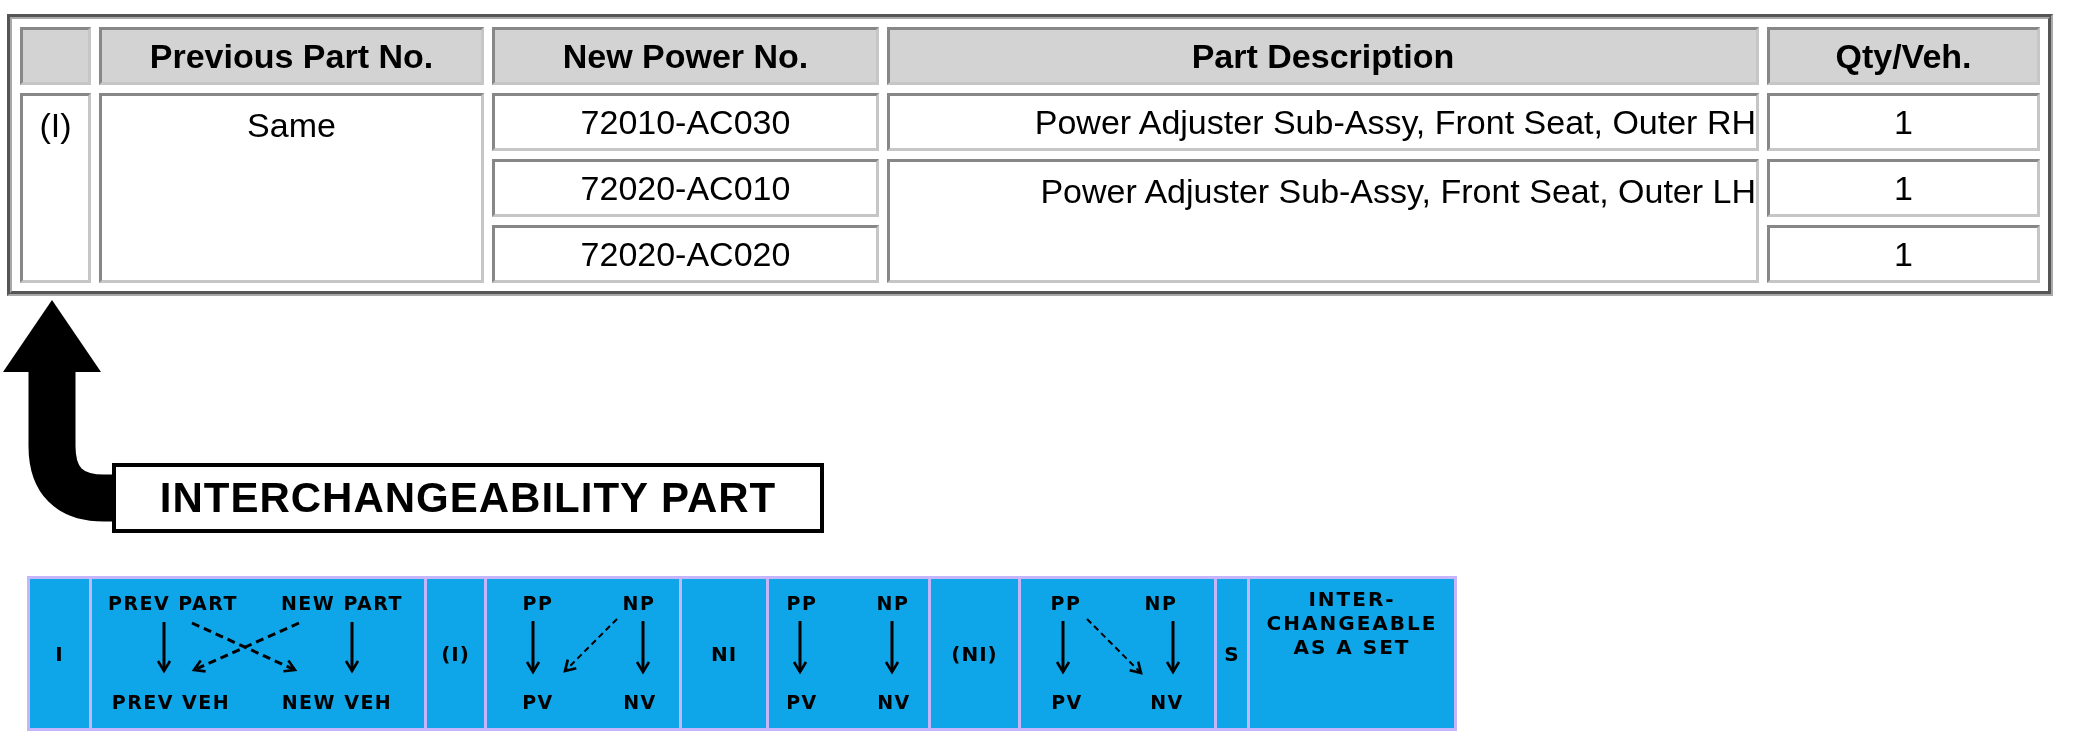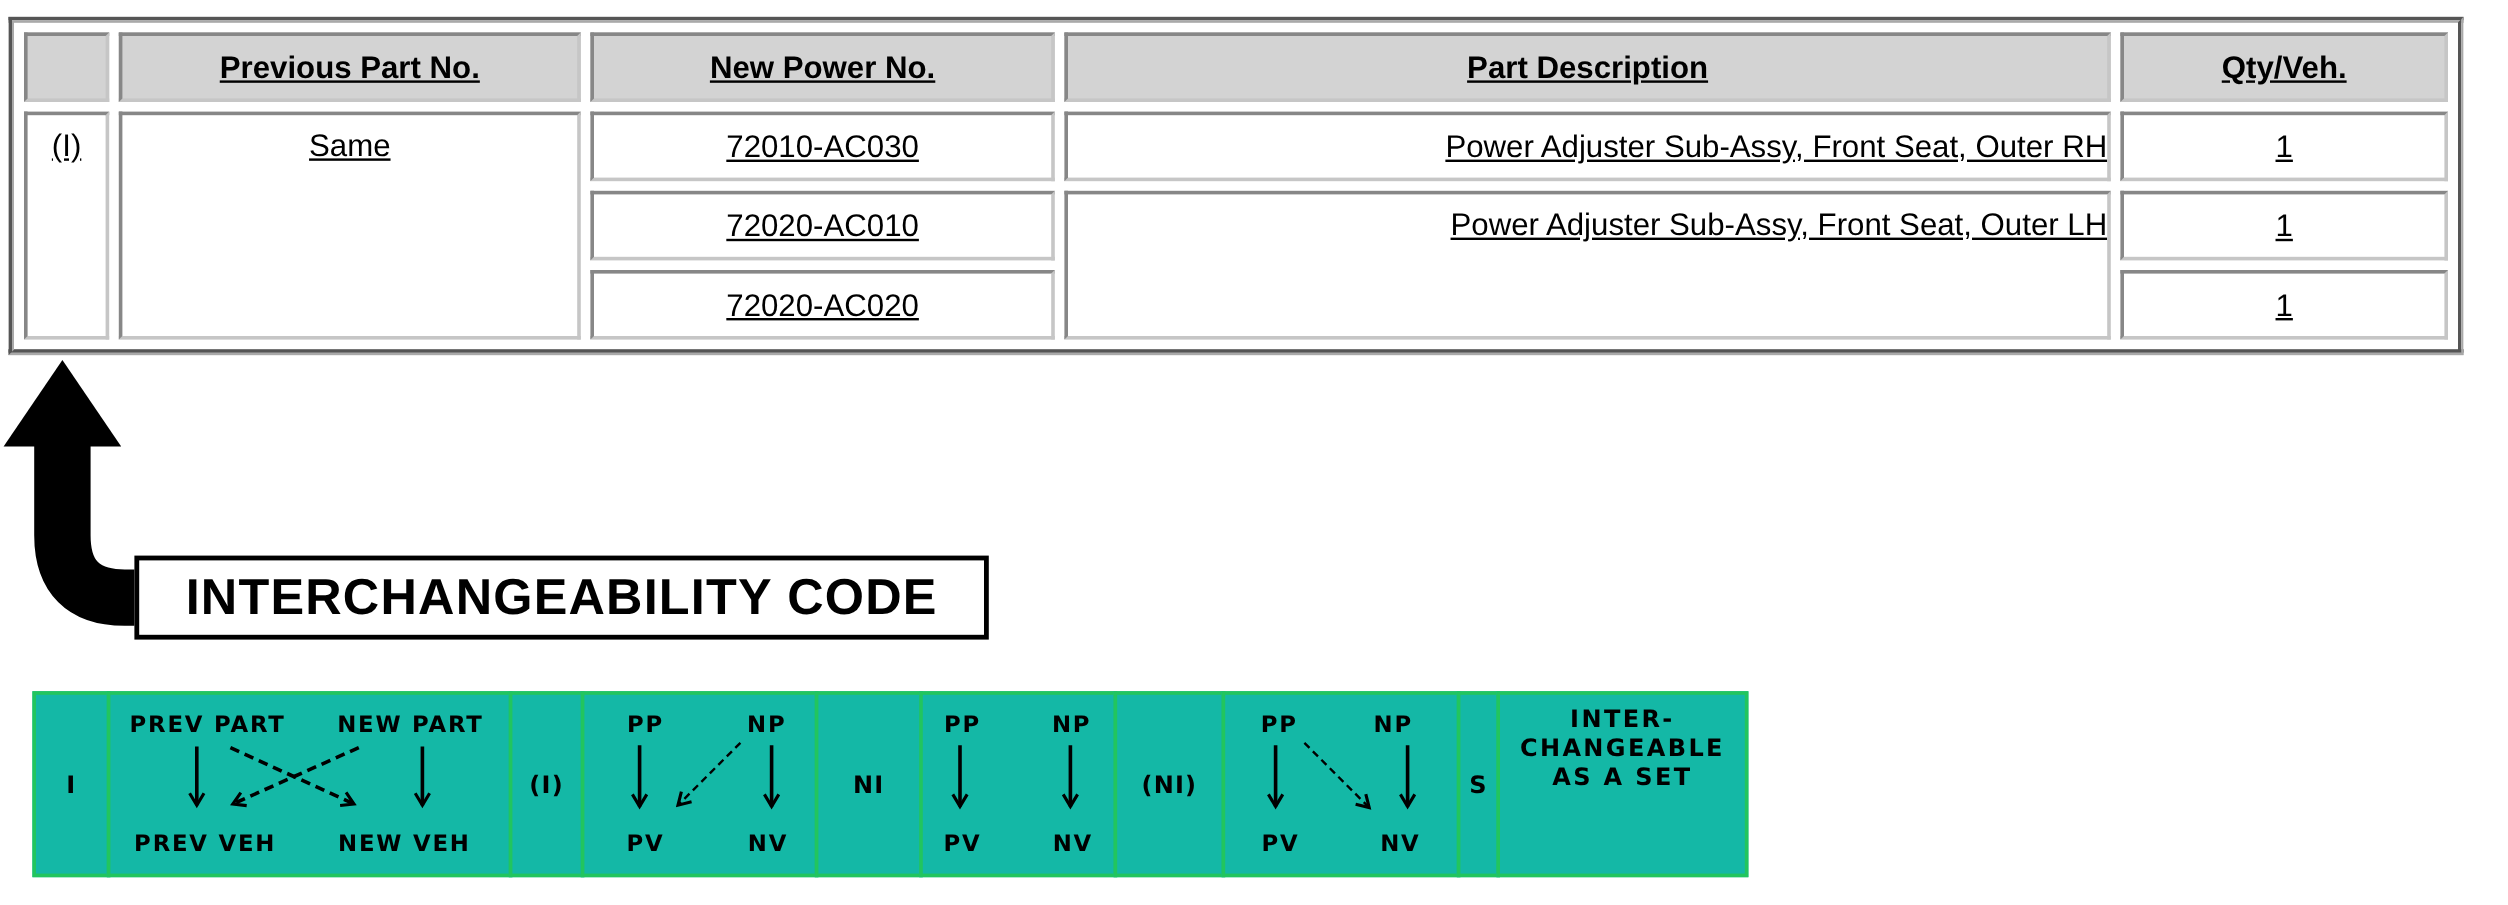"Previous Part No." table.parts th, table.parts td { font-size: 26px -> 34px; text-decoration: underline -> none }
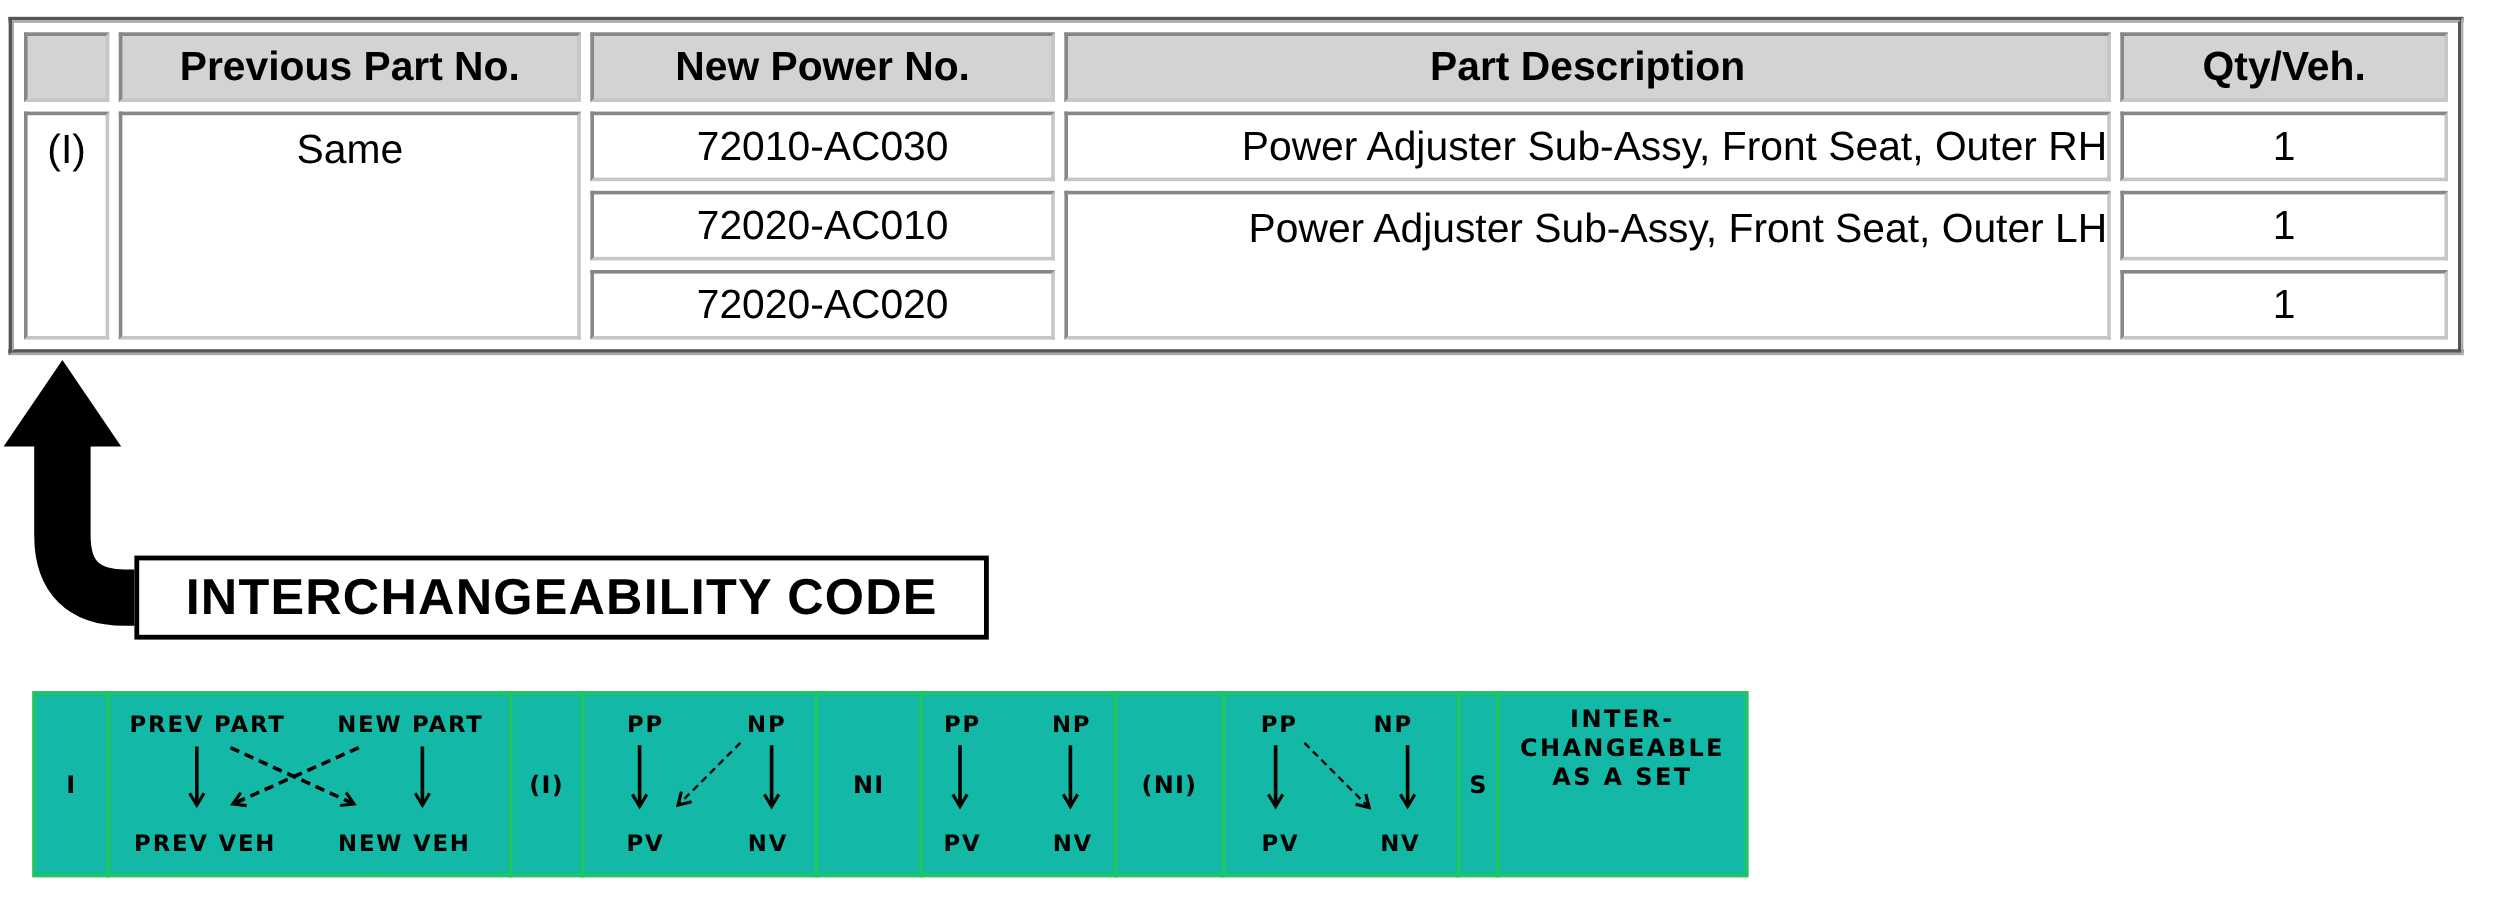"INTERCHANGEABILITY CODE" span { text: CODE -> PART }
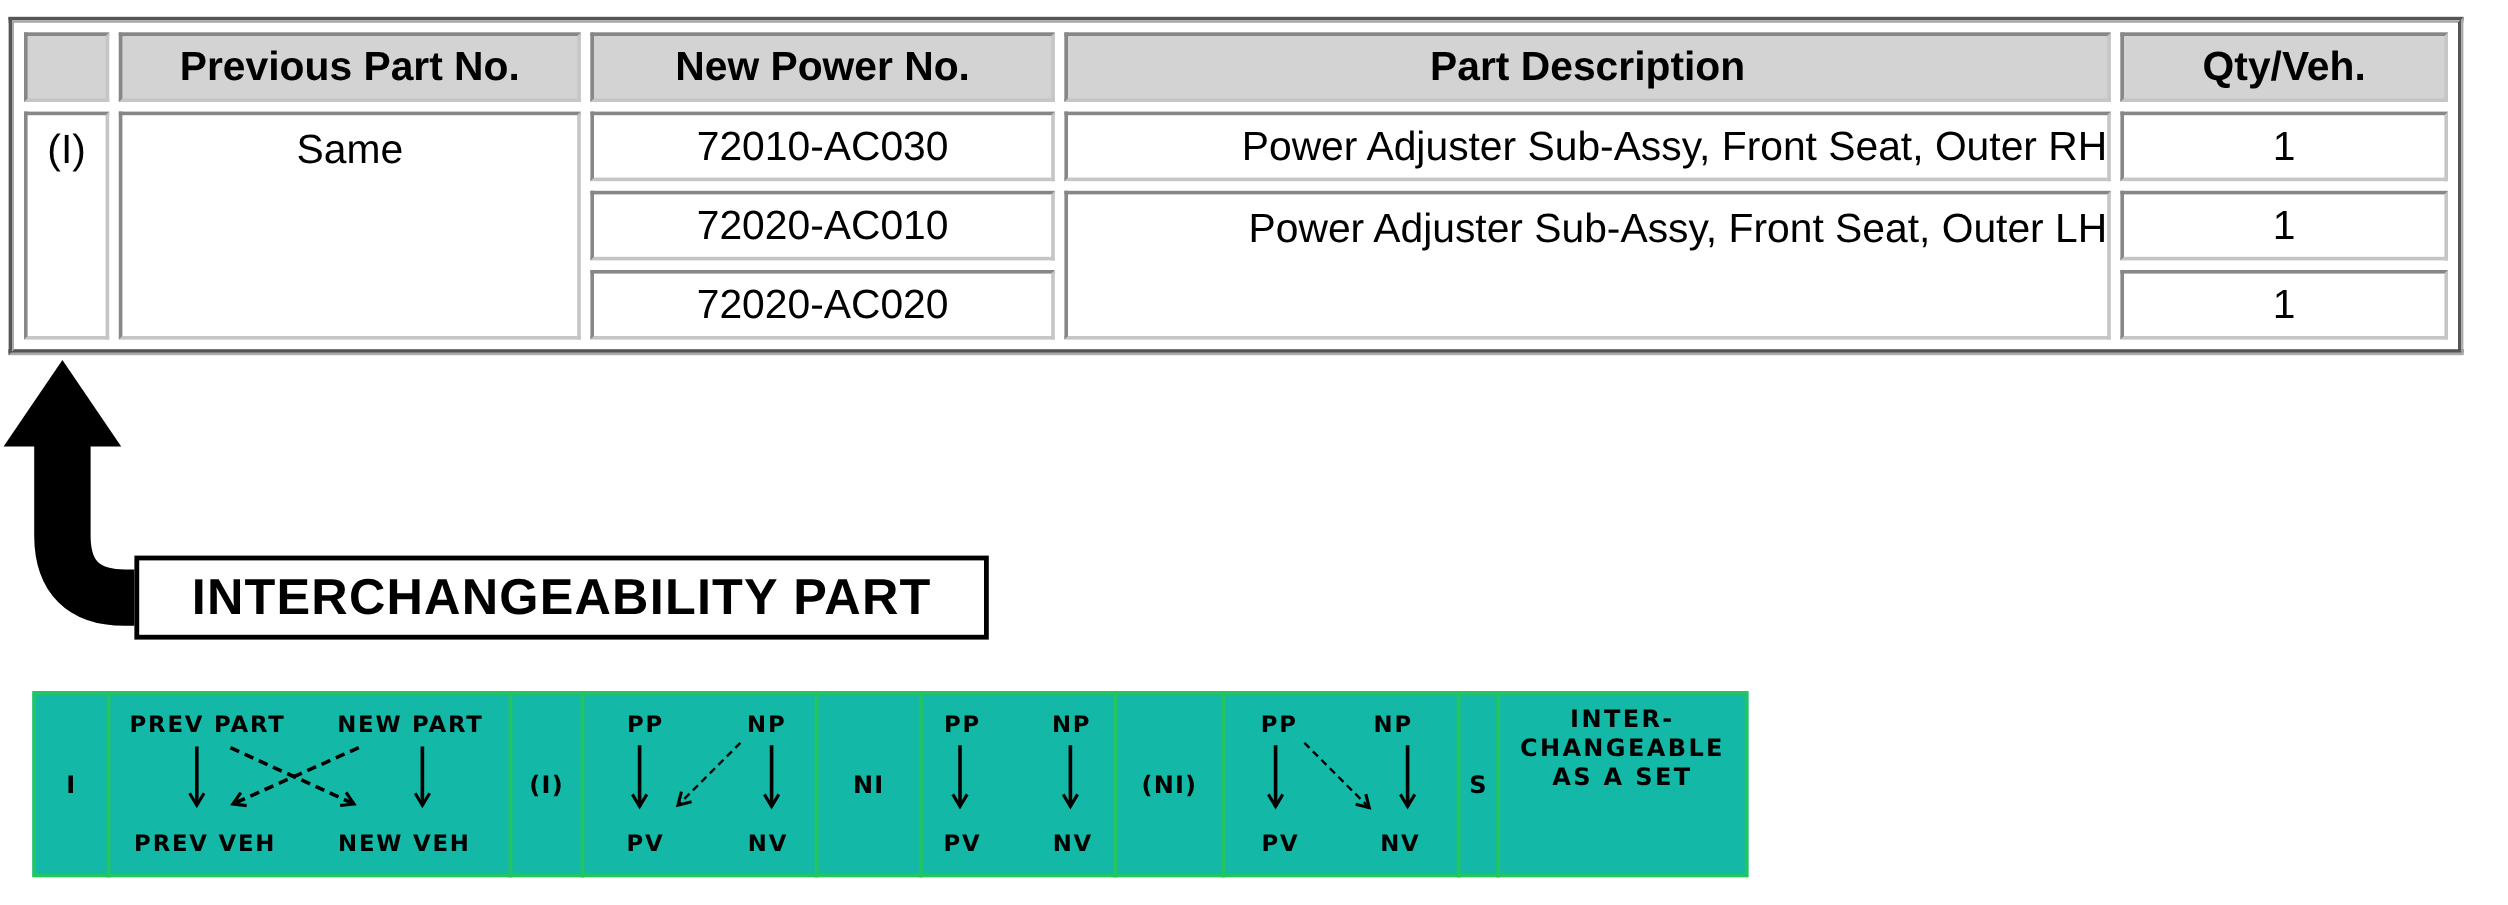"PREV PART" .lcell { background: #14b8a6 -> #0ea5e9; border: 3px solid #22c55e -> 3px solid #c4b5fd }
